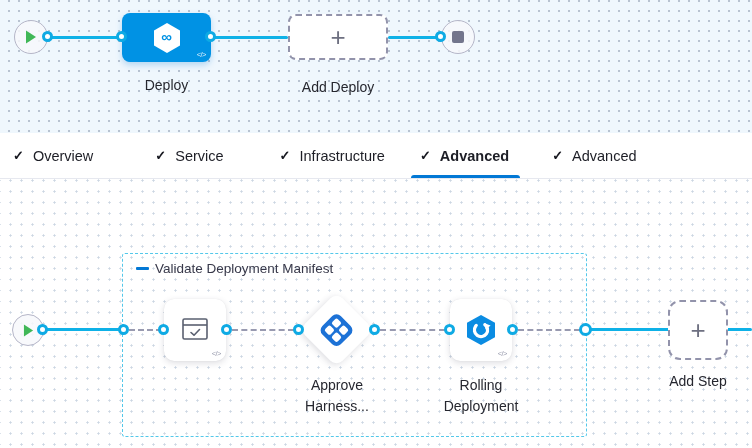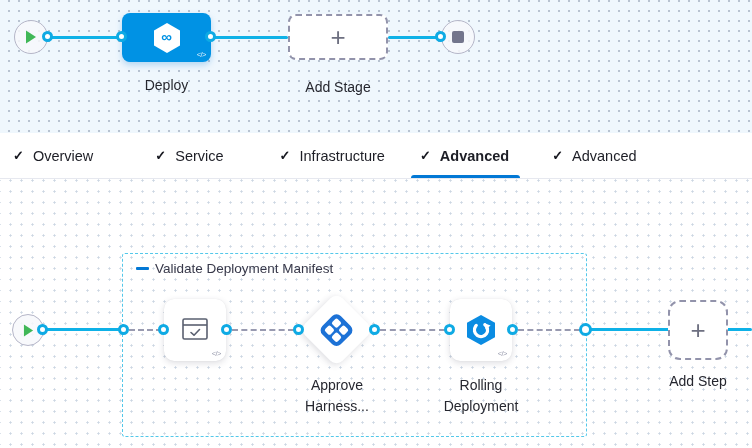"Add Stage" div.node-label { text: Stage -> Deploy }
